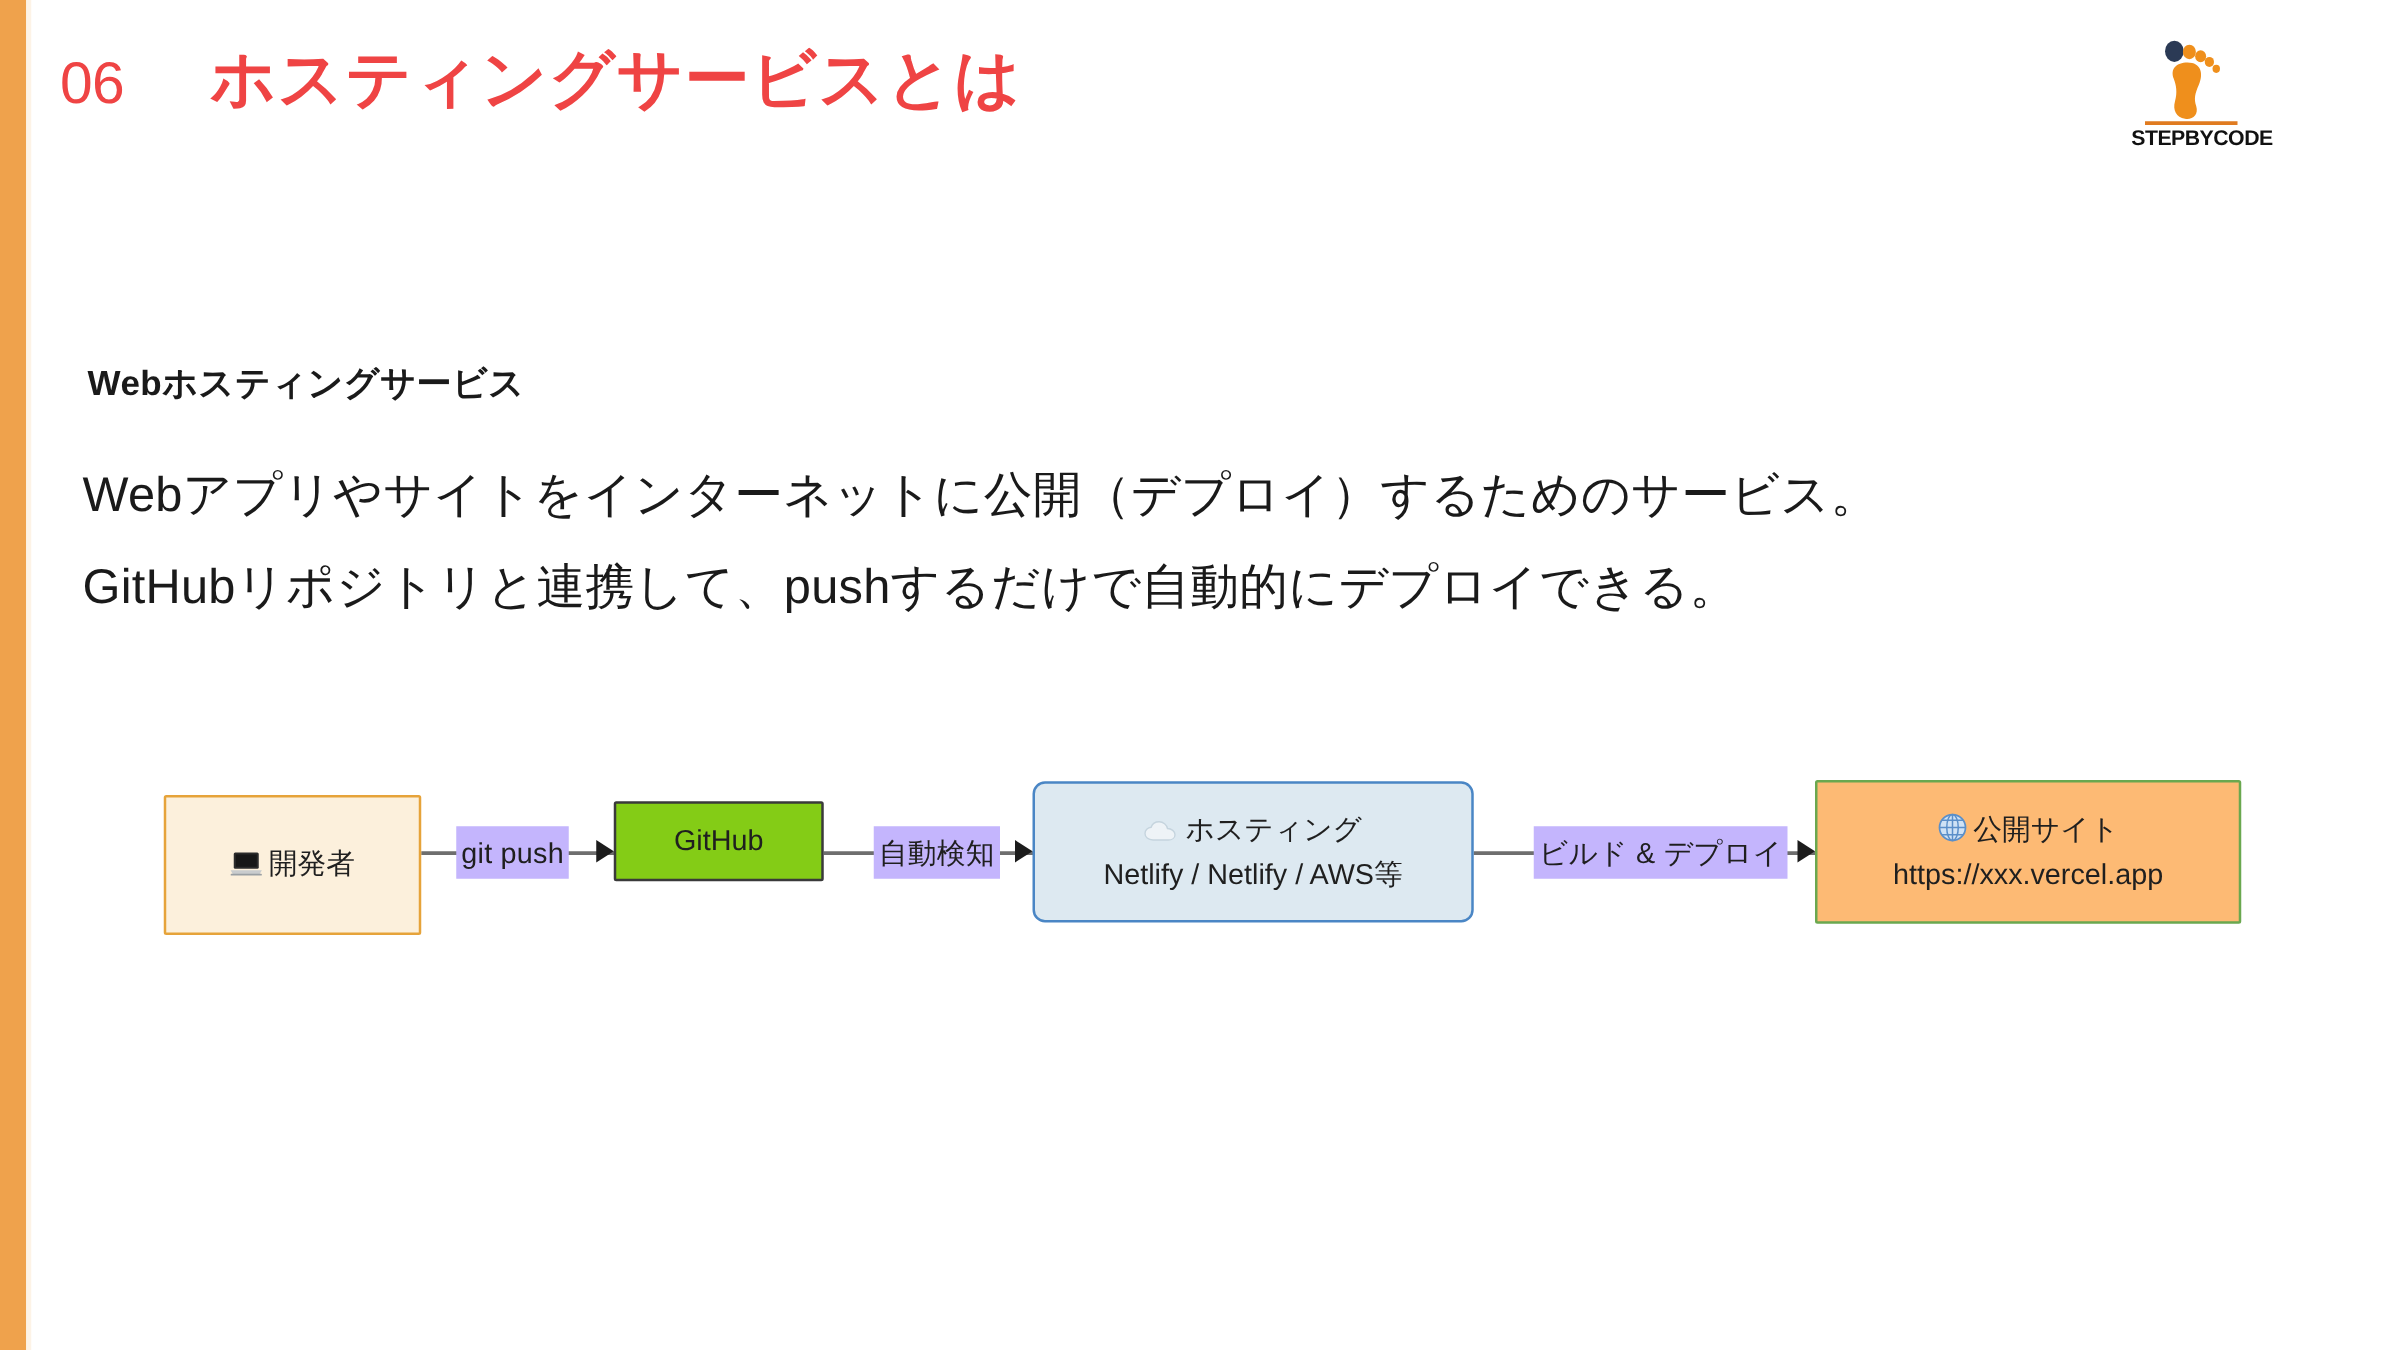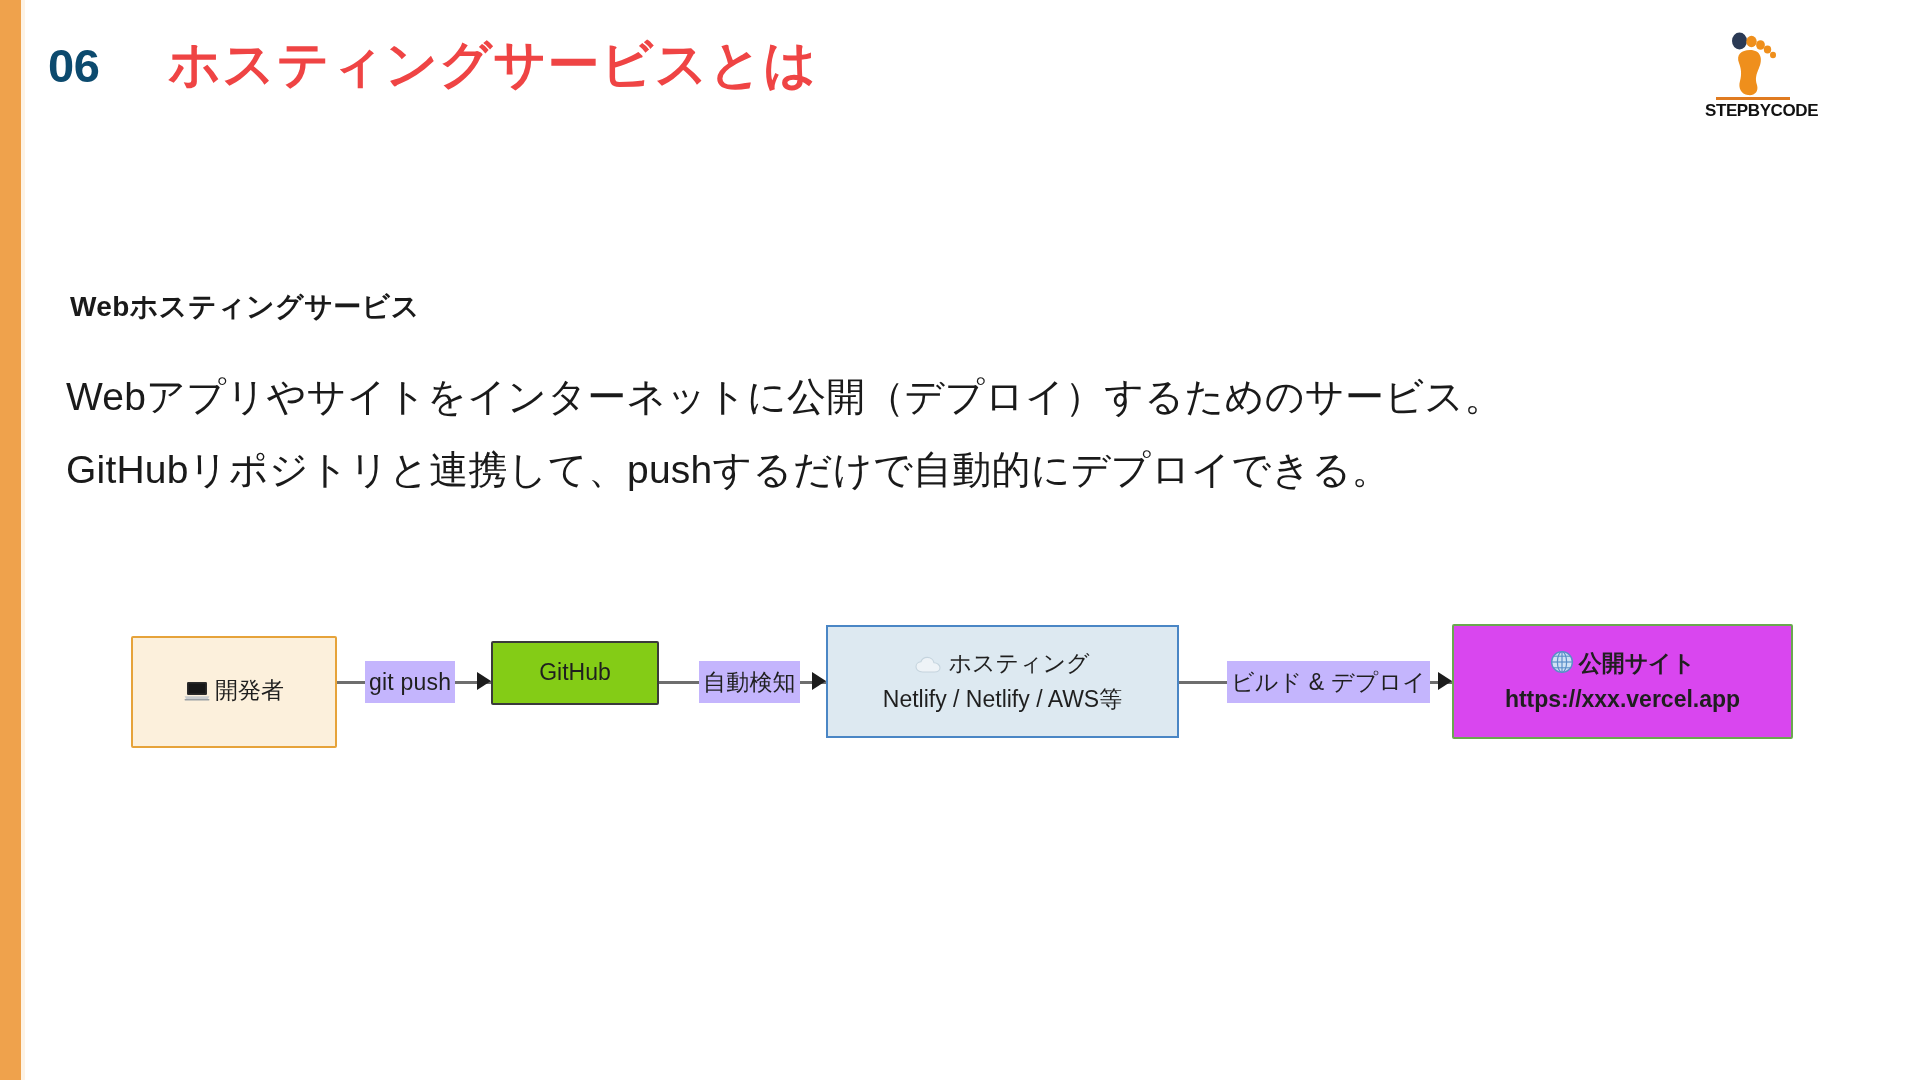"06" .slide-number { color: #0c4a6e -> #ef4444; font-weight: bold -> normal }
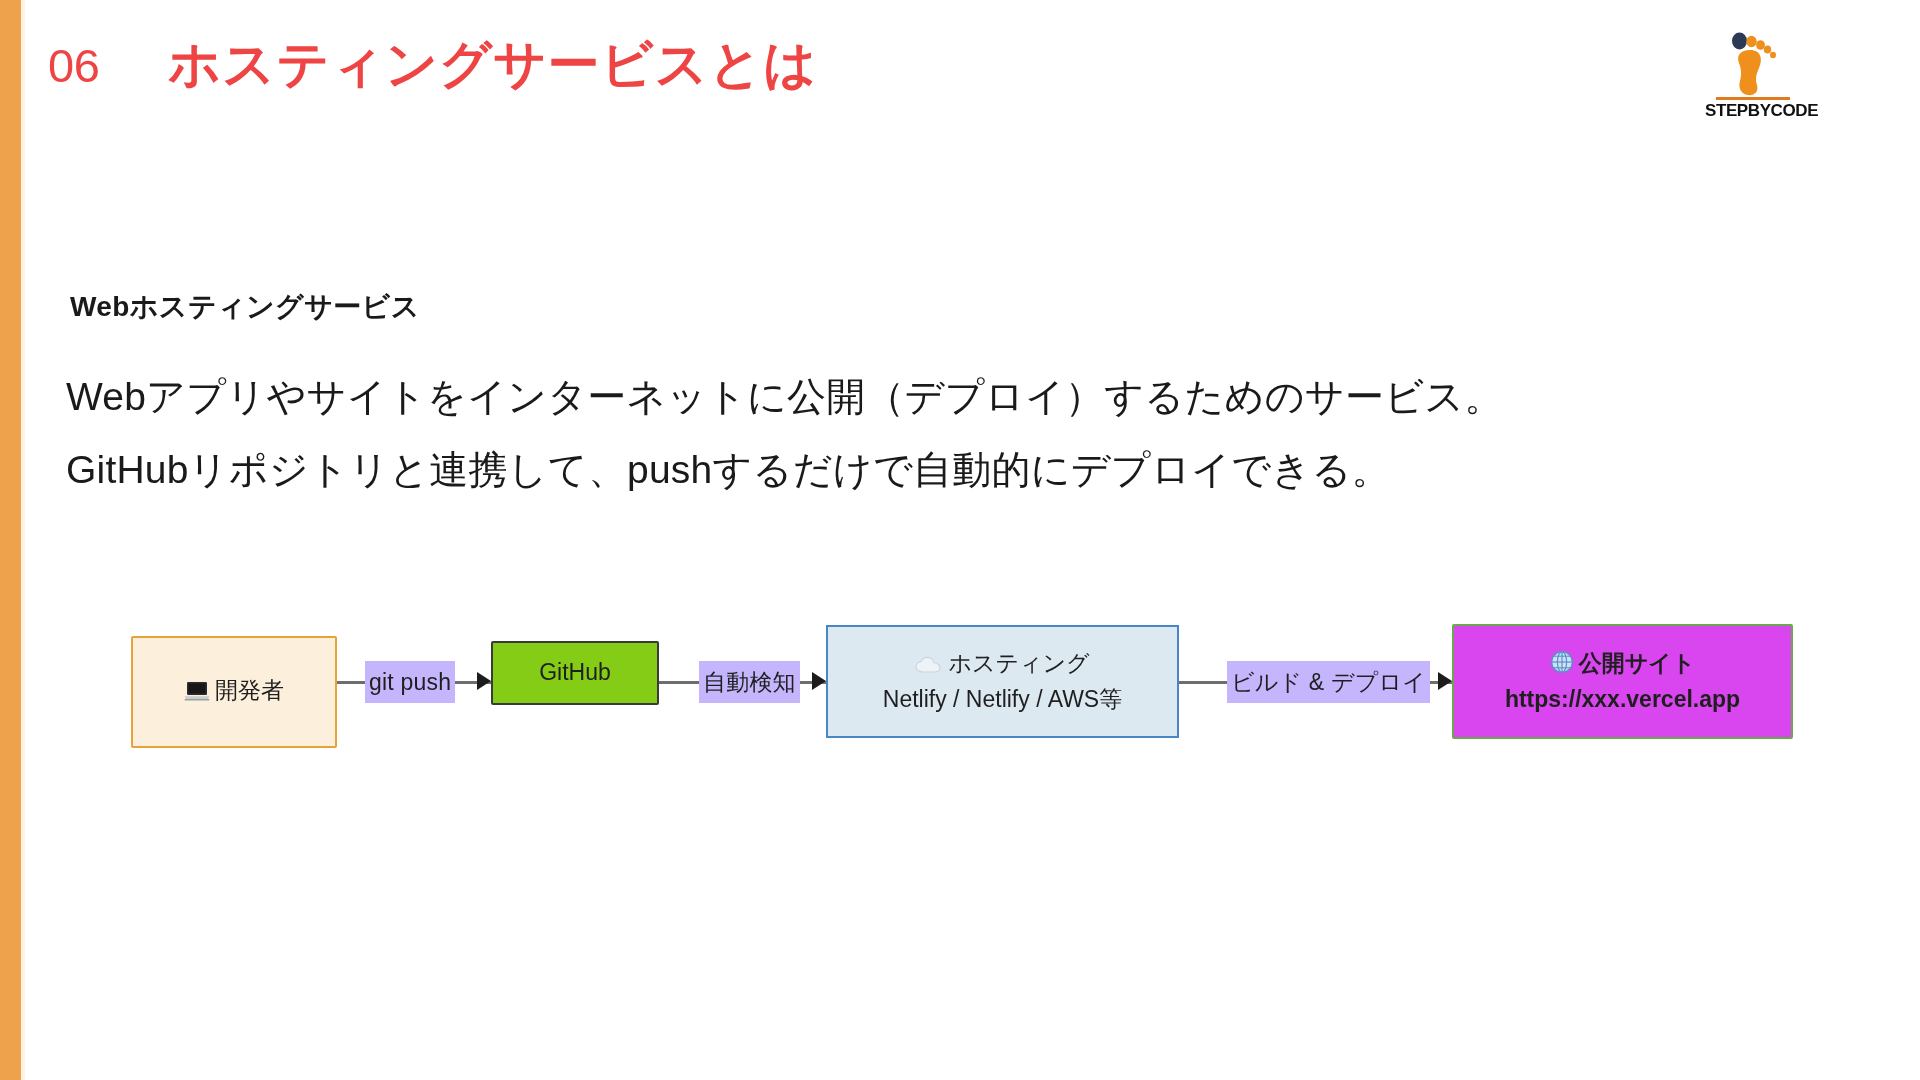"ホスティング" .node-hosting { border-radius: 0 -> 10px }
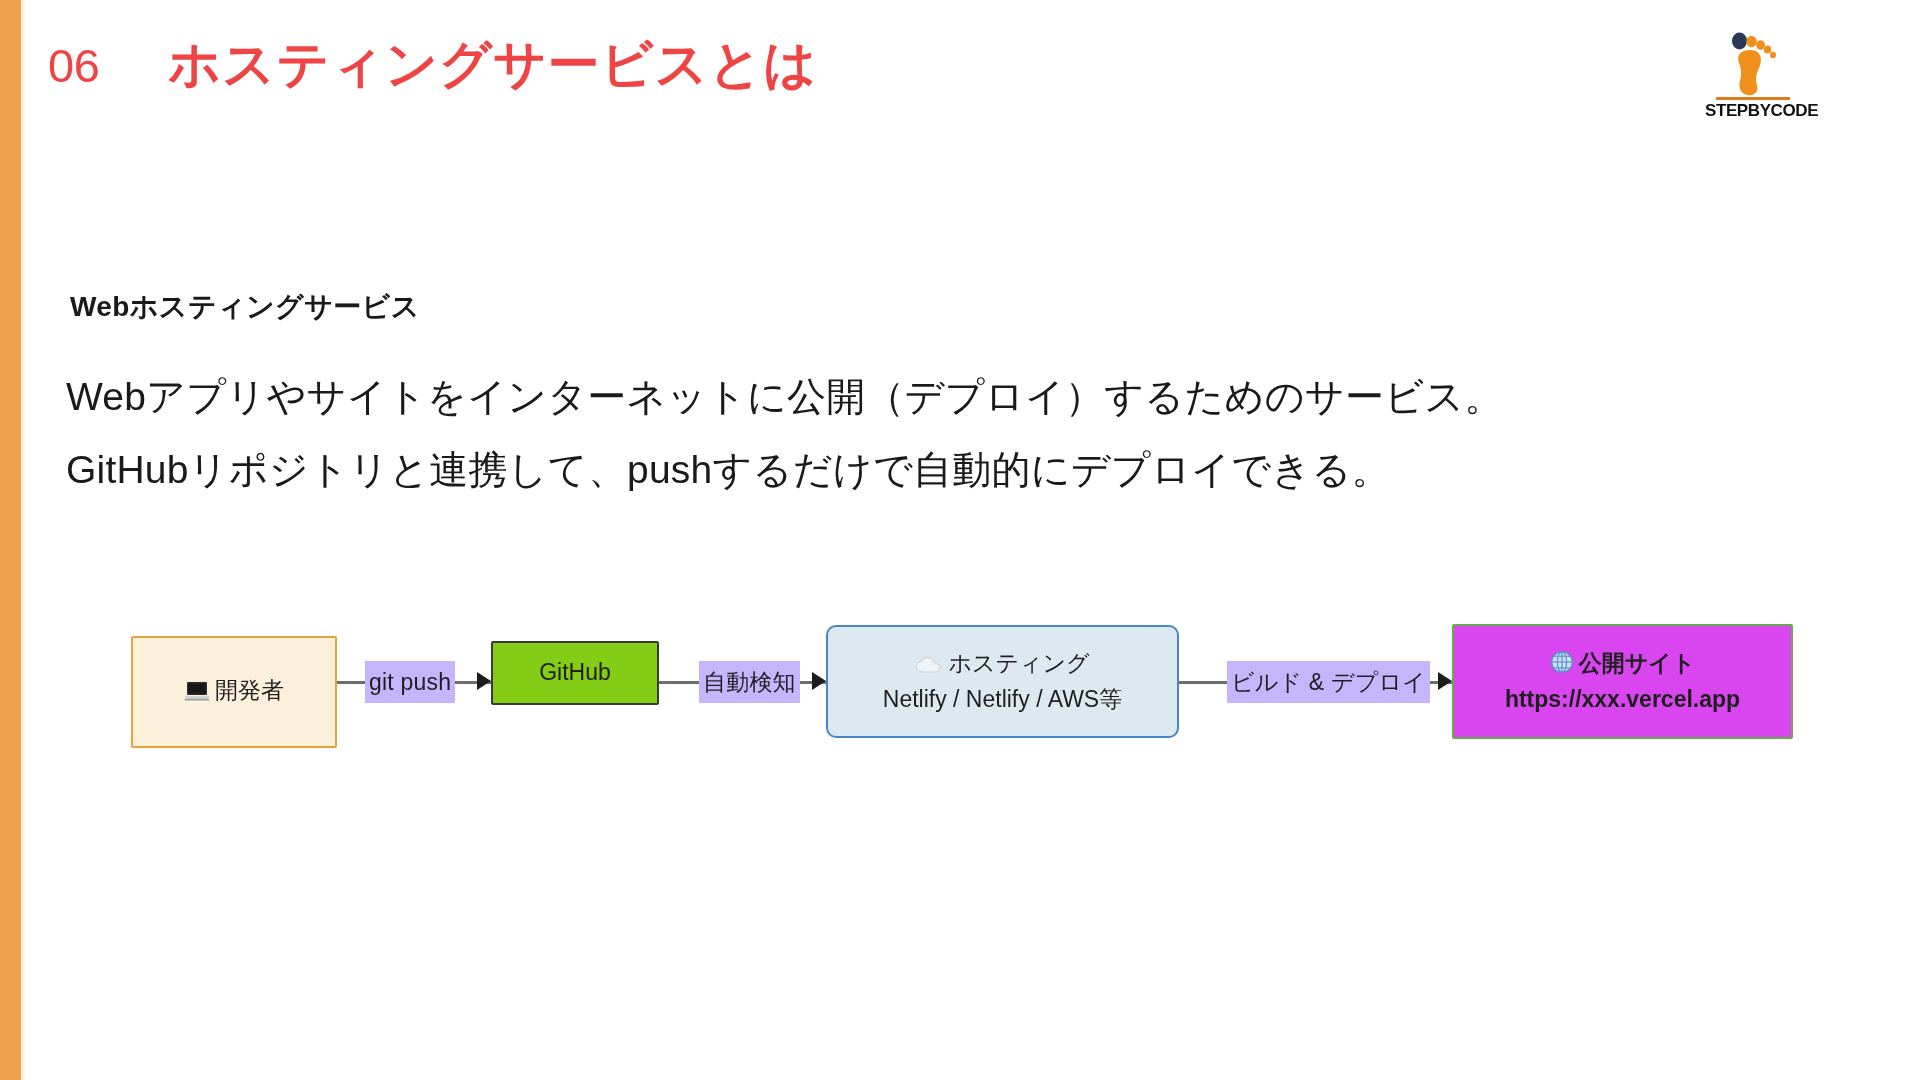"公開サイト" .node-site { background: #d946ef -> #fdba74; font-weight: bold -> none }
